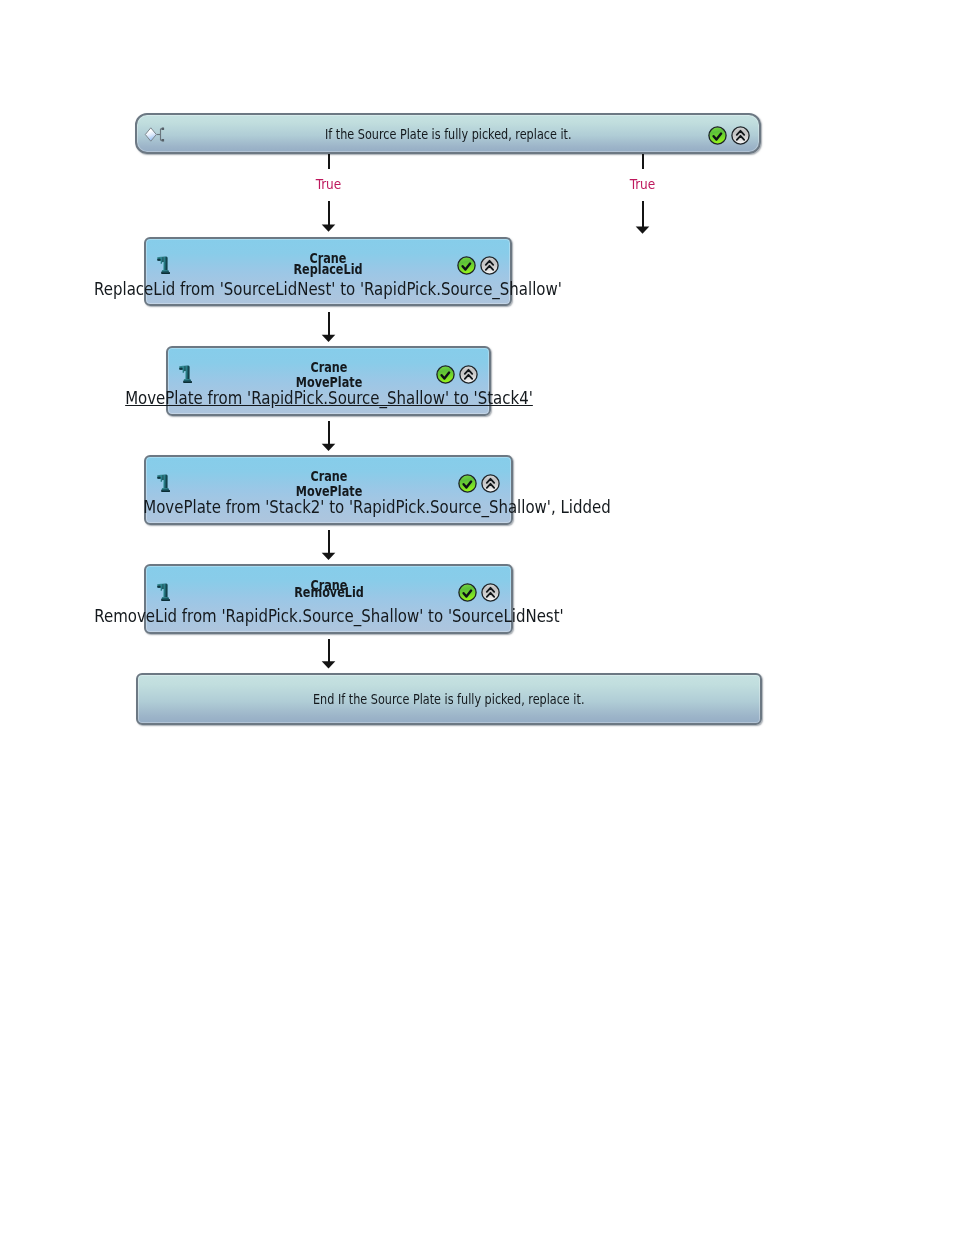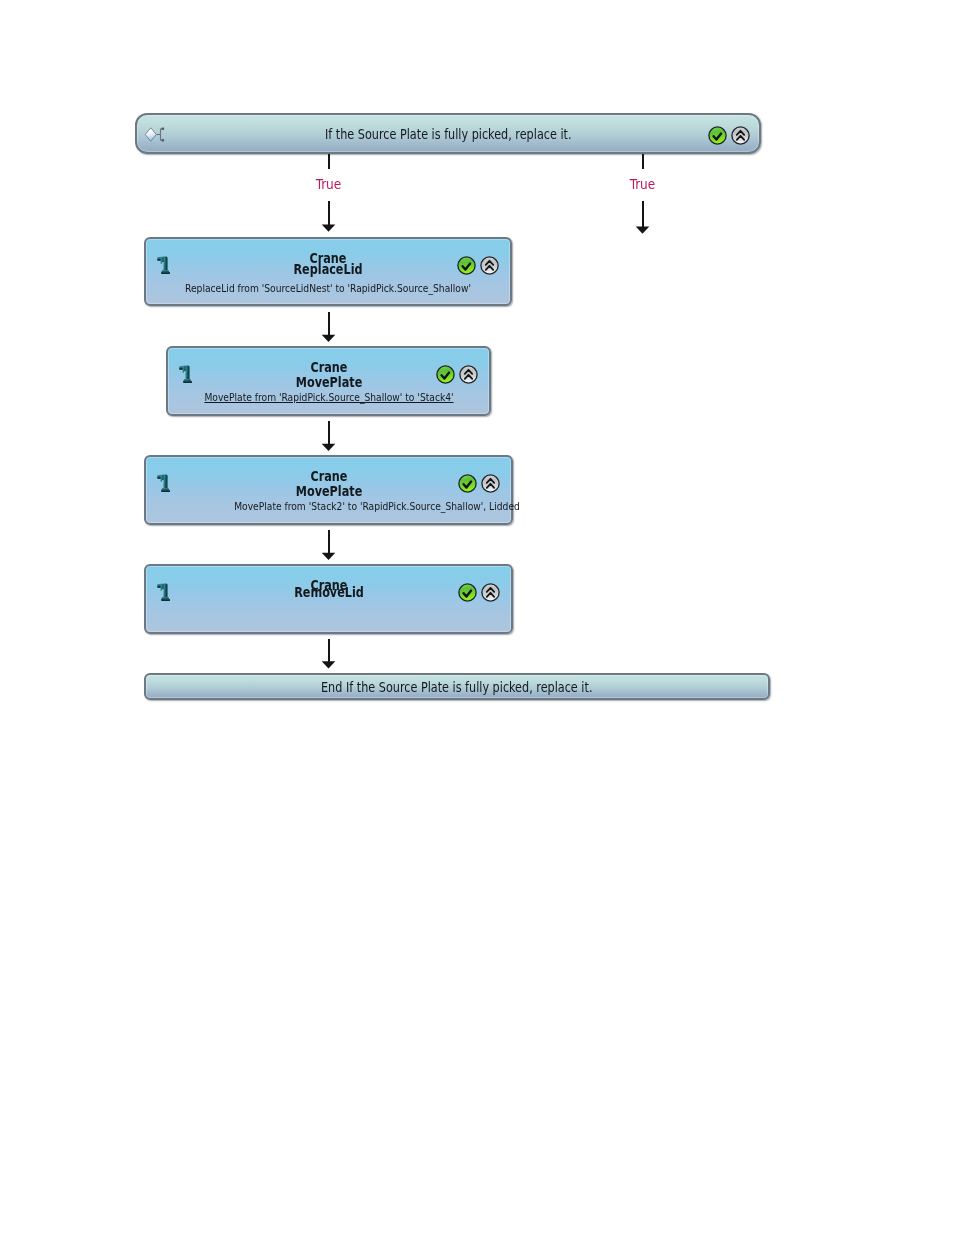"ReplaceLid from 'SourceLidNest' to" .task-desc { font-size: 11px -> 18px }
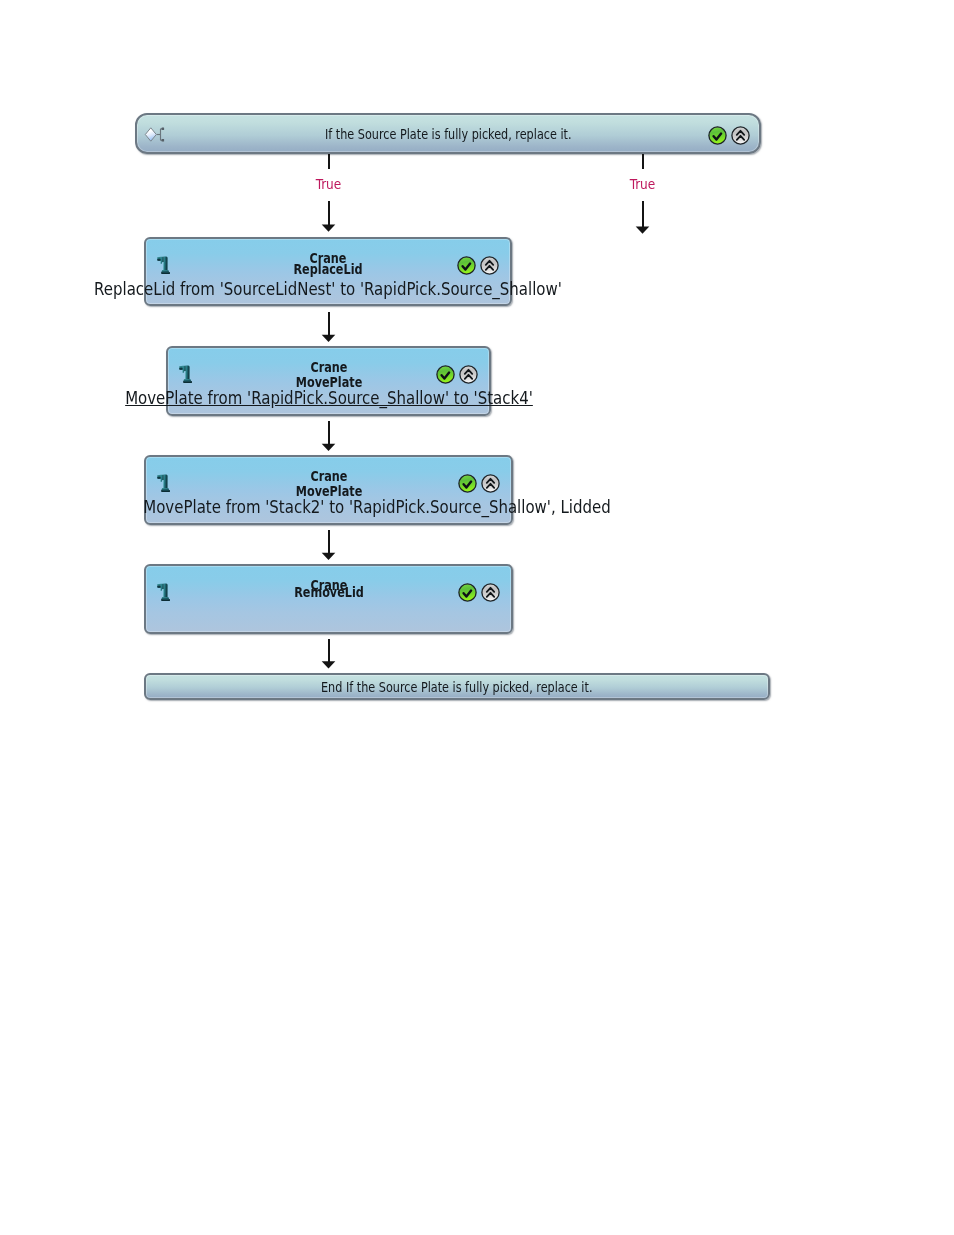"RemoveLid from" div.task-desc { html: none -> <div> <span>RemoveLid from 'RapidPick.Source_Shallow' to 'SourceLidNest'</span> </div> }
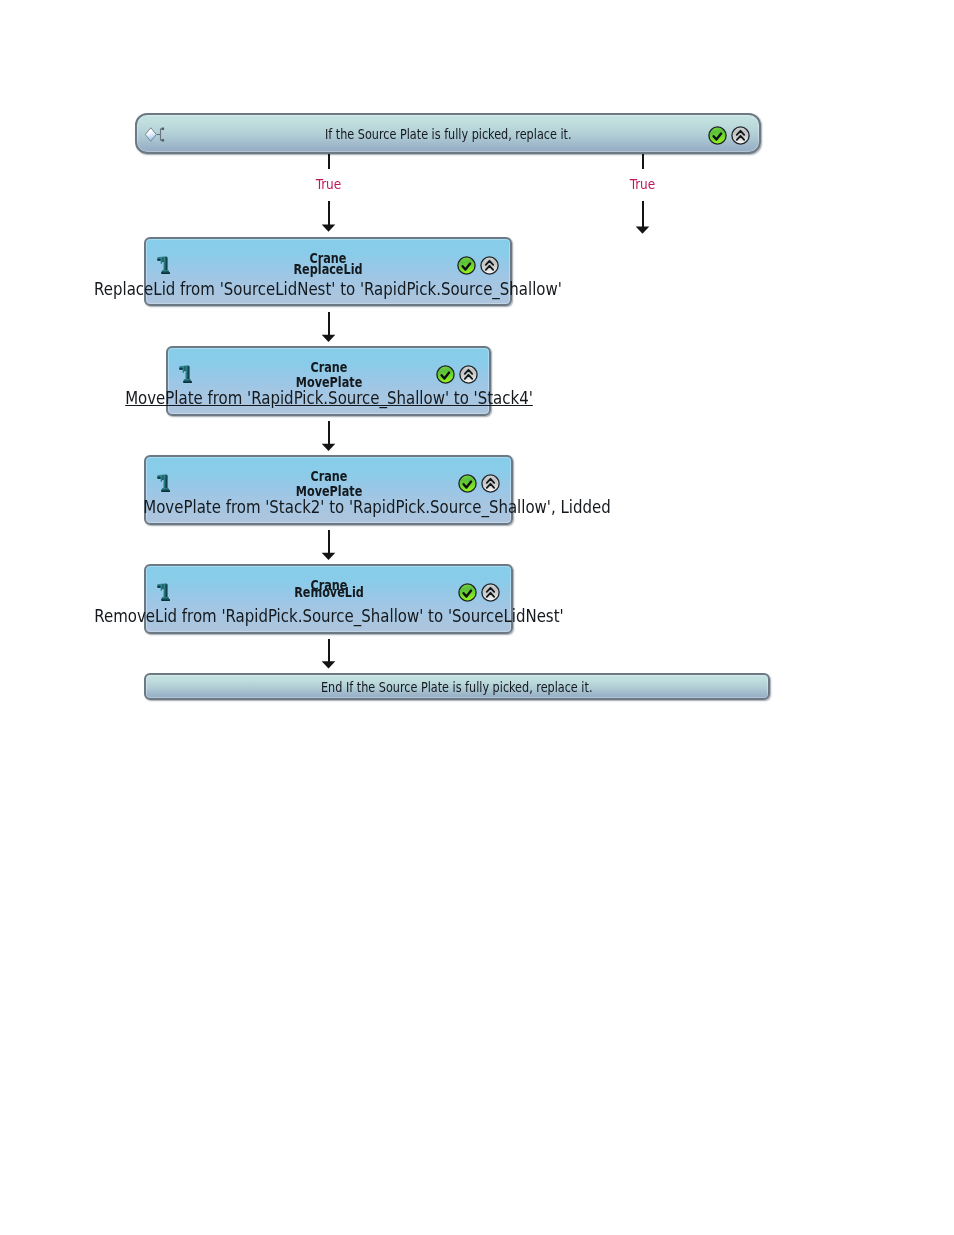"End If the Source Plate" div.node { height: 27px -> 52px; left: 144px -> 136px }
